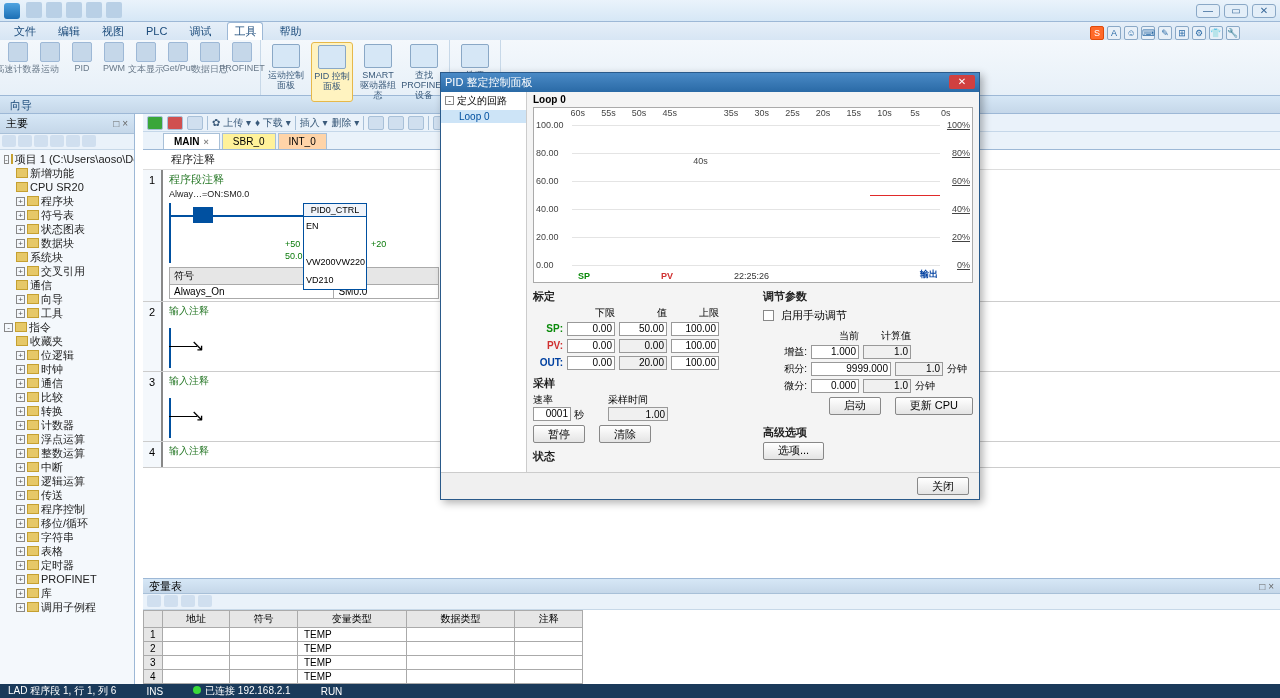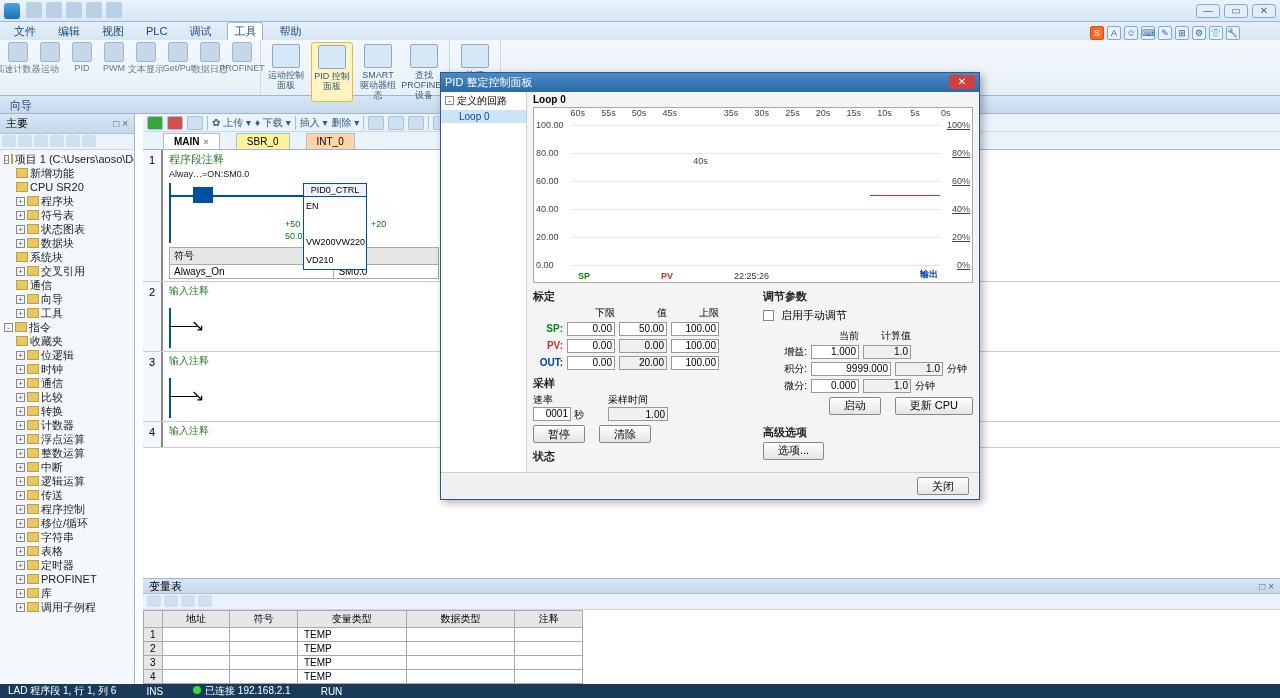"MAIN" .tab { margin-right: 16px -> 2px }
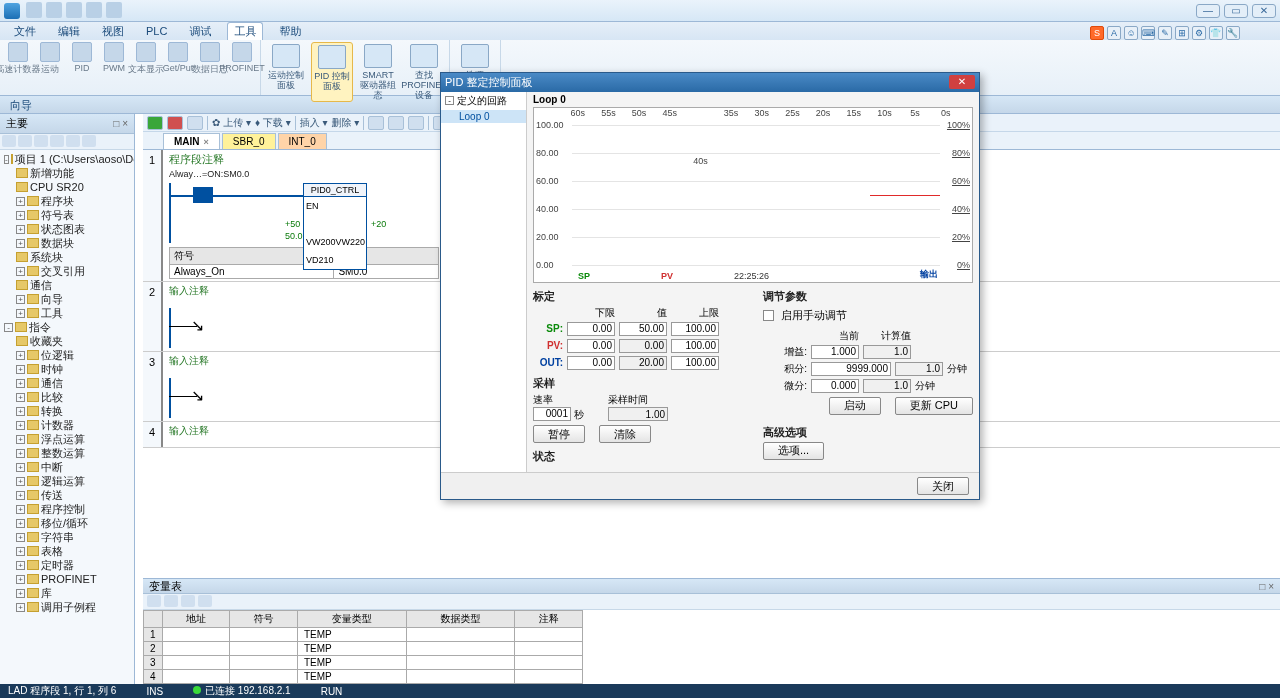"程序注释" div.ed-header { html: none -> <div>程序注释</div> }
